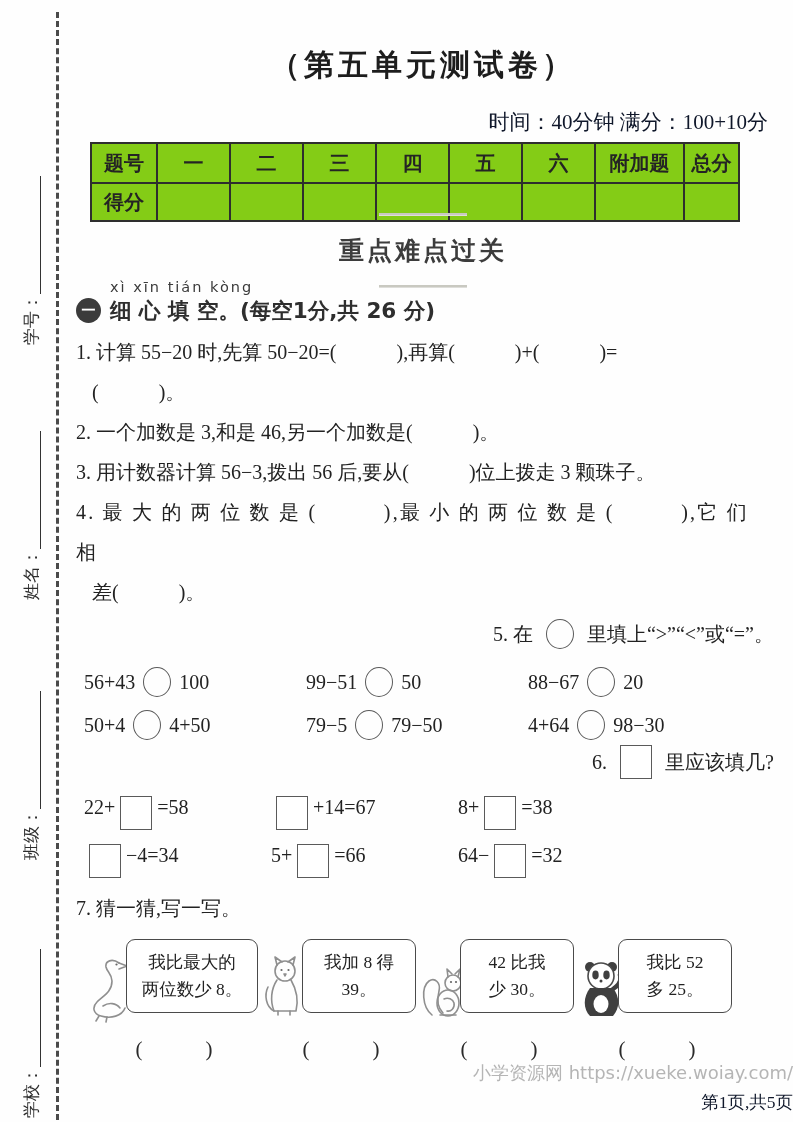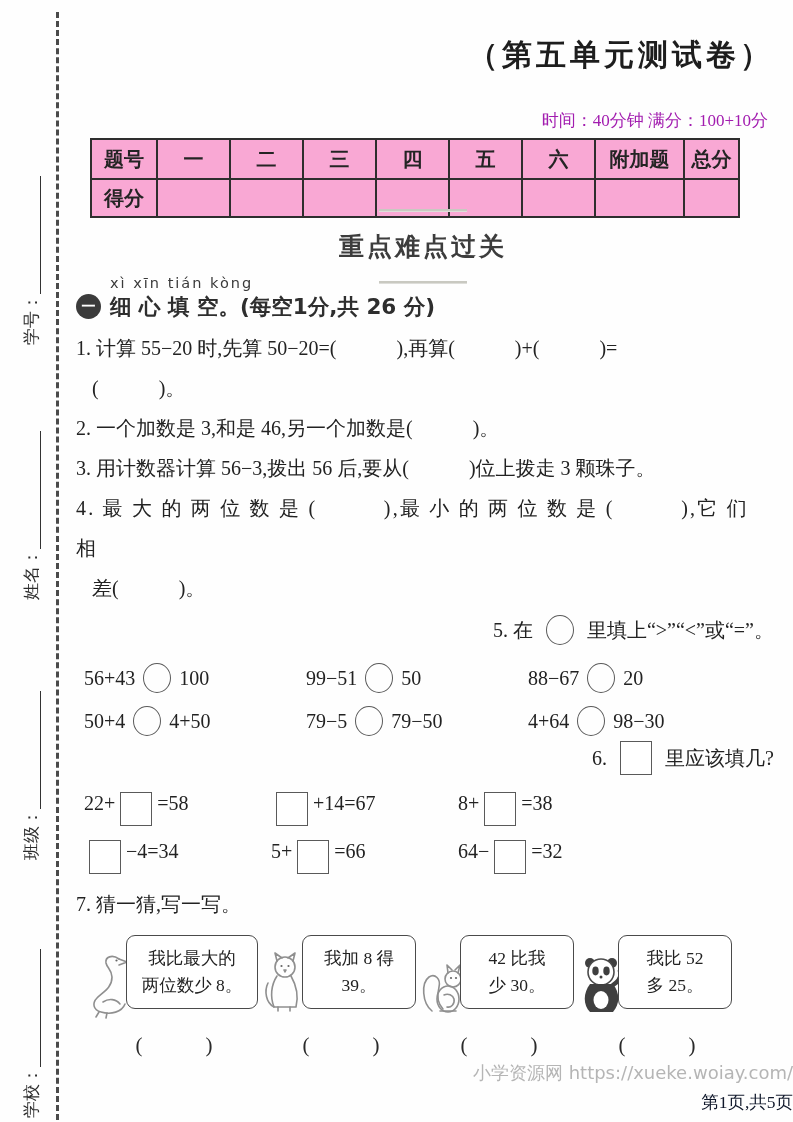"（第五单元测试卷）" .subtitle { margin-top: 9px -> 19px; text-align: right -> center }
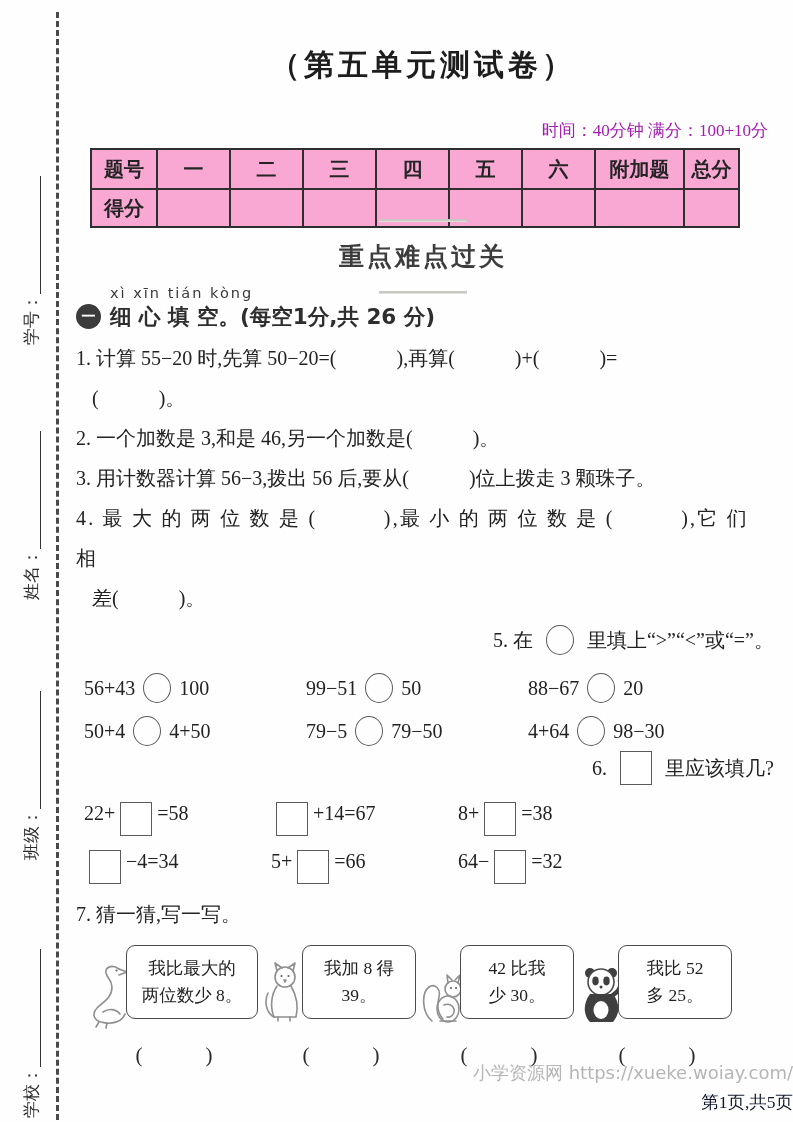"时间：40分钟 满分：100+10分" .meta { color: #a21caf -> #0f172a; font-size: 17px -> 21px; margin-top: 33px -> 22px }
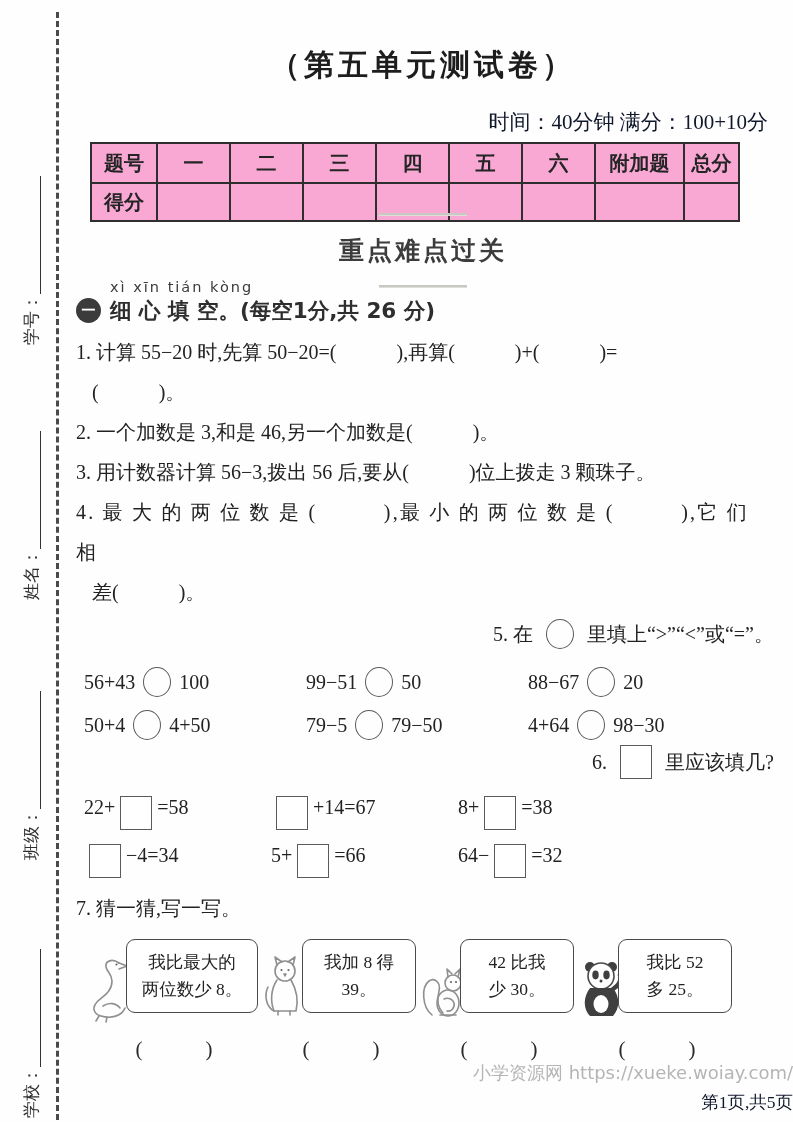"题号" table.score td { background: #f9a8d4 -> #84cc16 }
